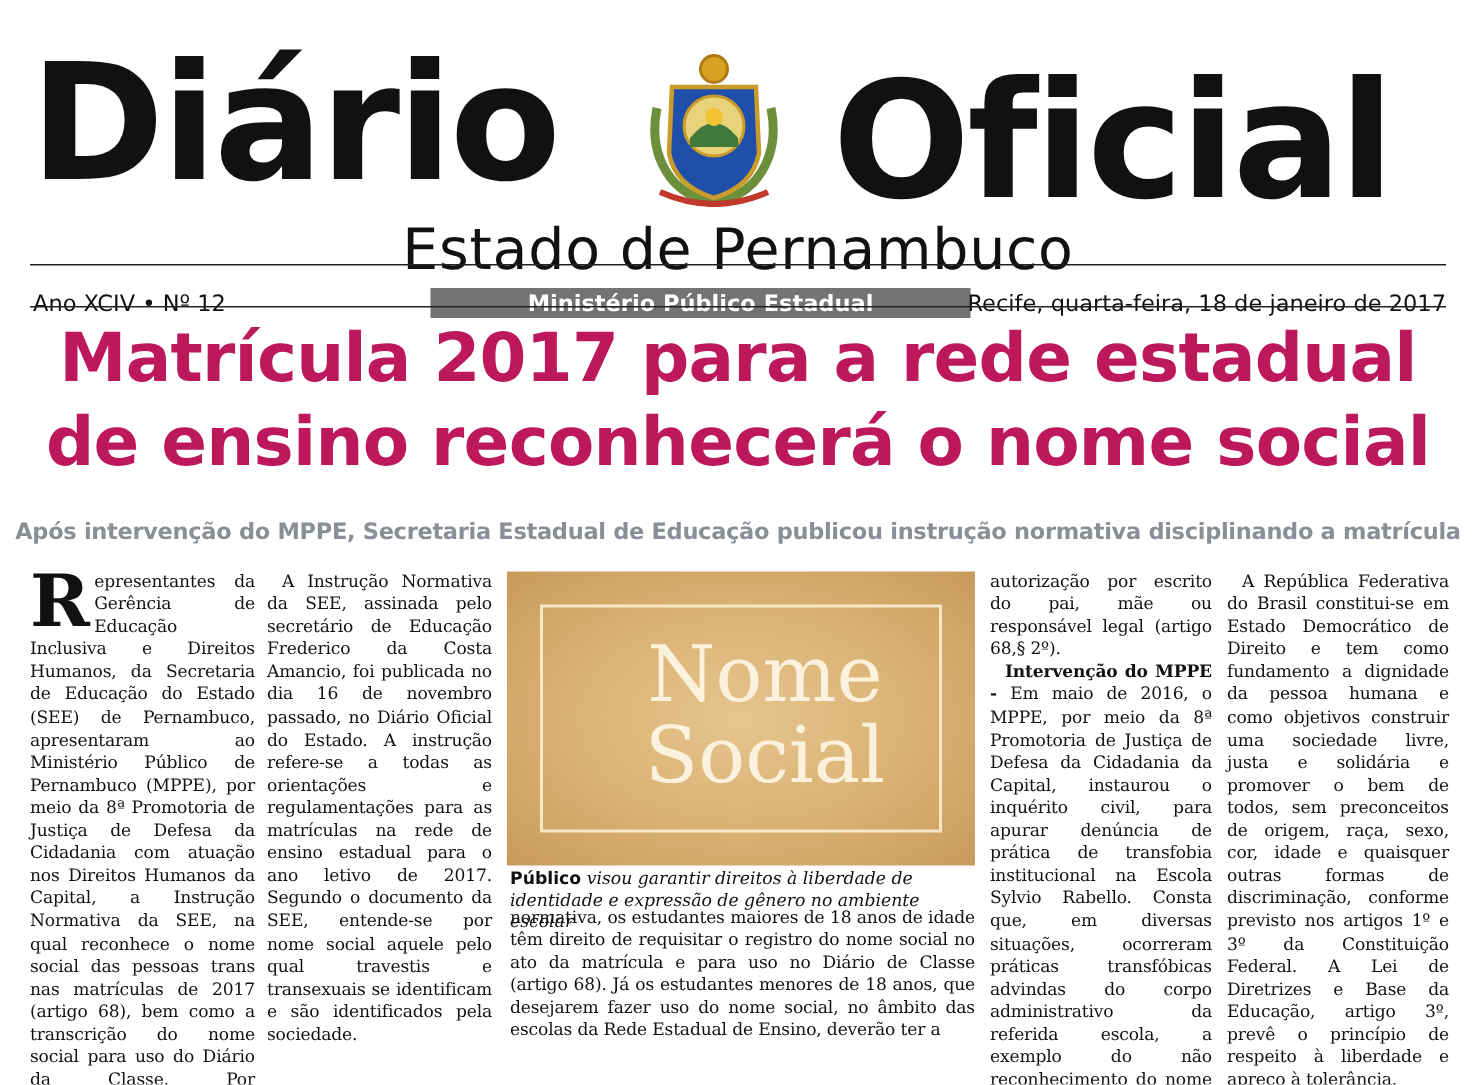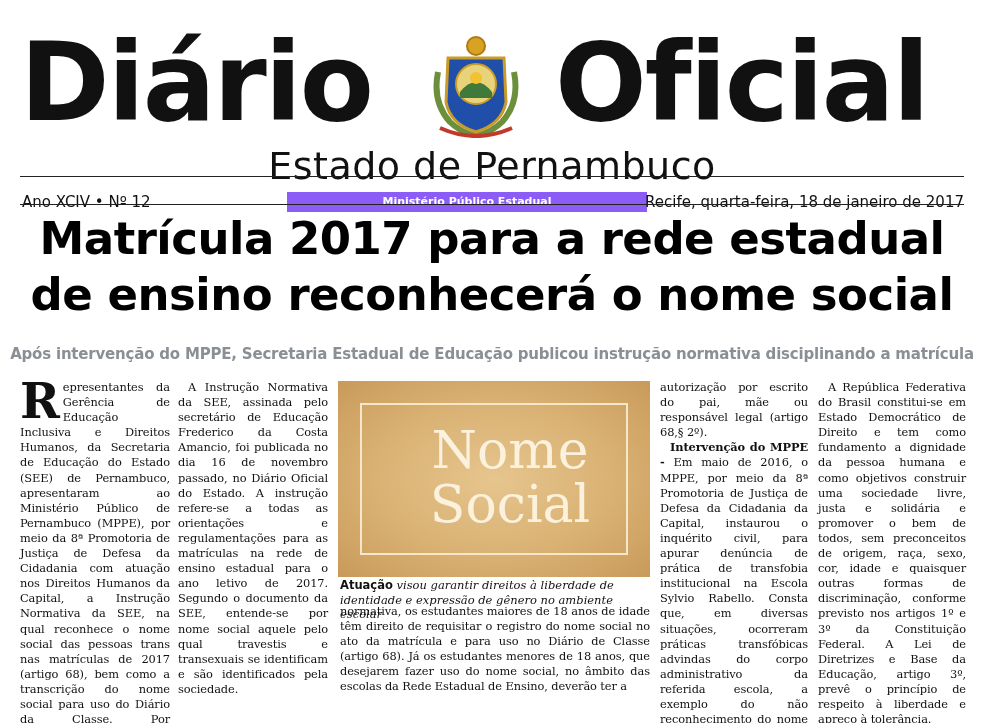"Oficial" .mast-right { top: 0 -> 12px }
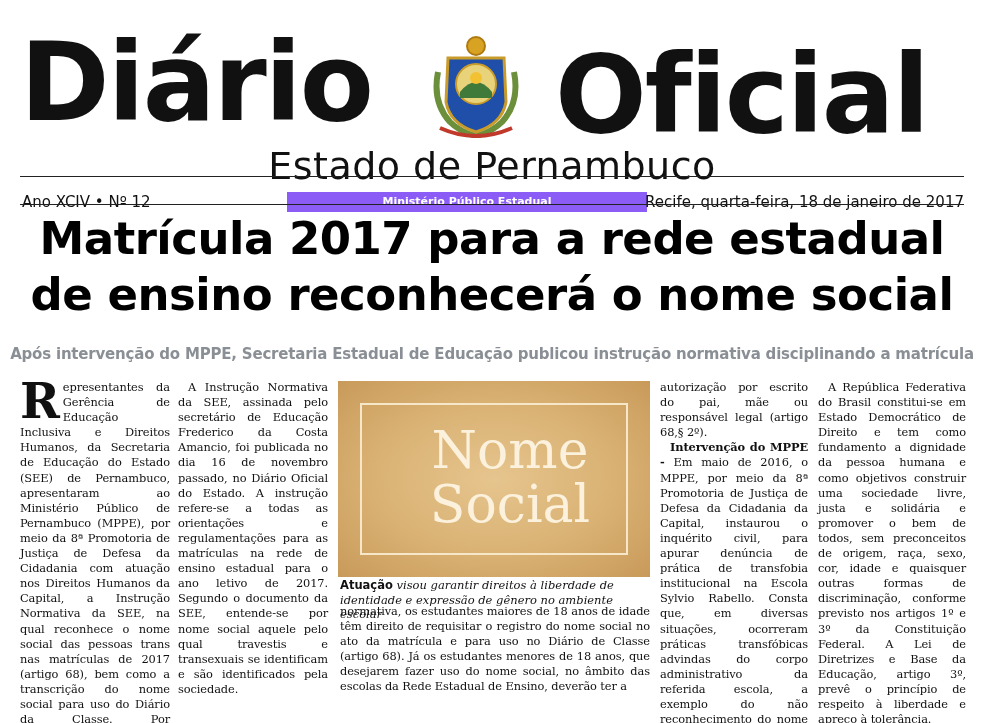"Ministério Público Estadual" .info-center { background: #8b5cf6 -> #737373; font-size: 11px -> 15px }
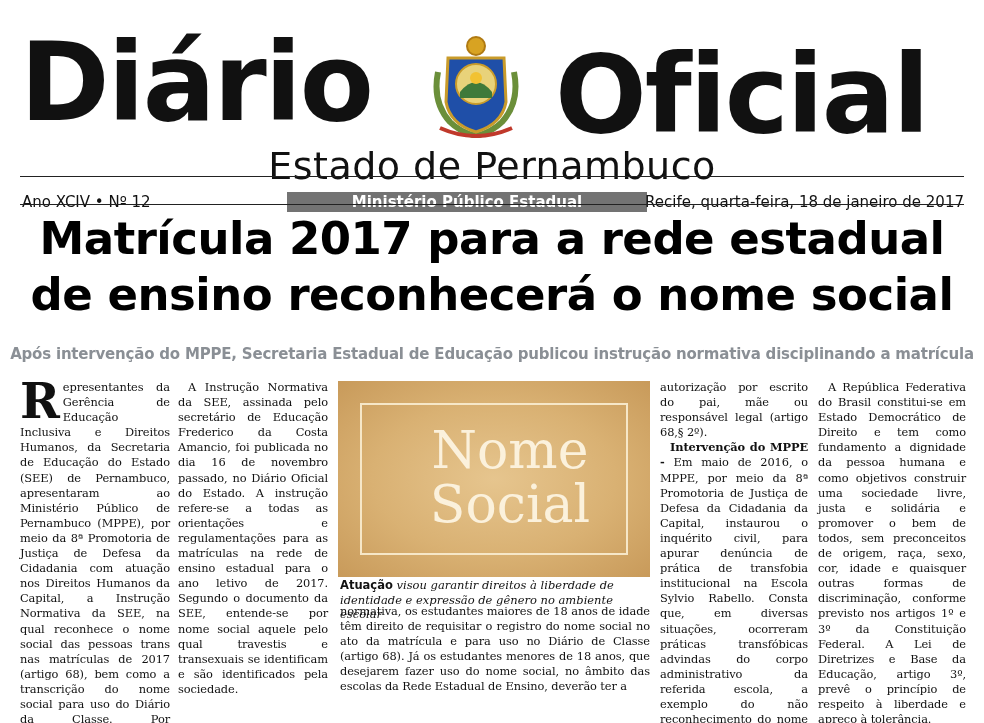"Matrícula 2017 para a rede" .headline { color: #000000 -> #be185d }
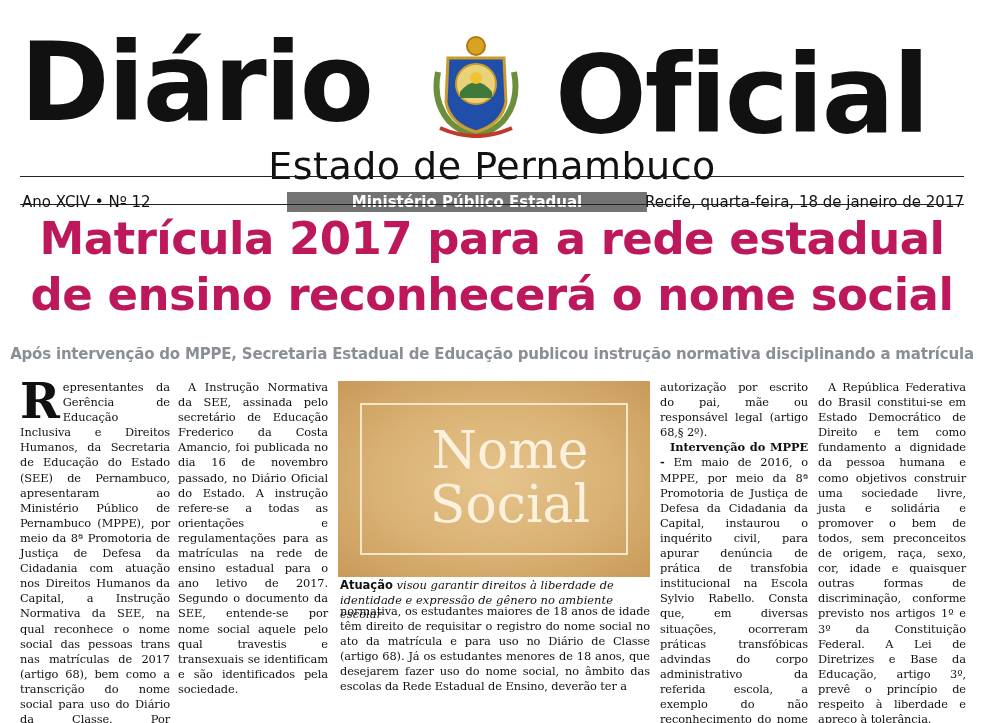"Atuação" b { text: Atuação -> Público }
